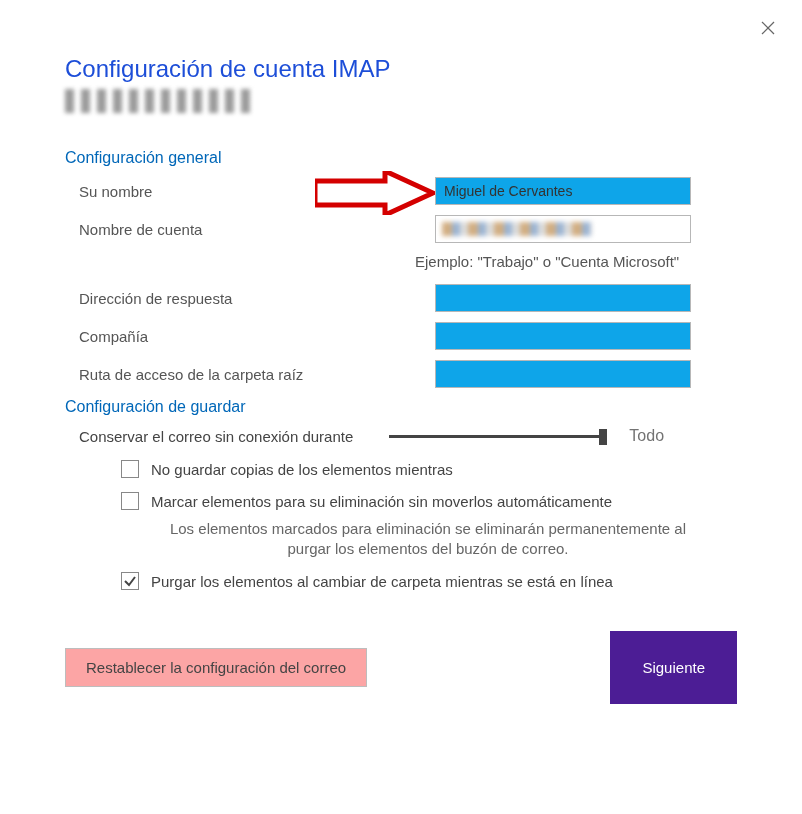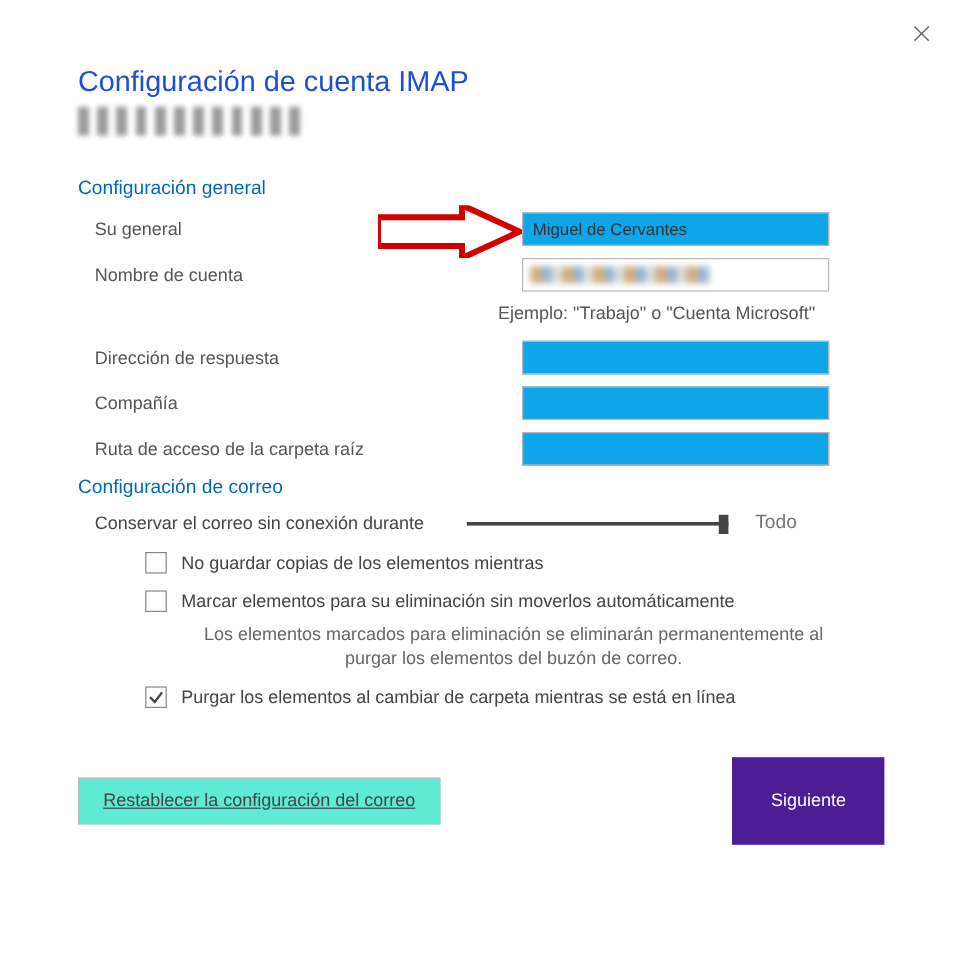"Su general" div.label-col { text: general -> nombre }
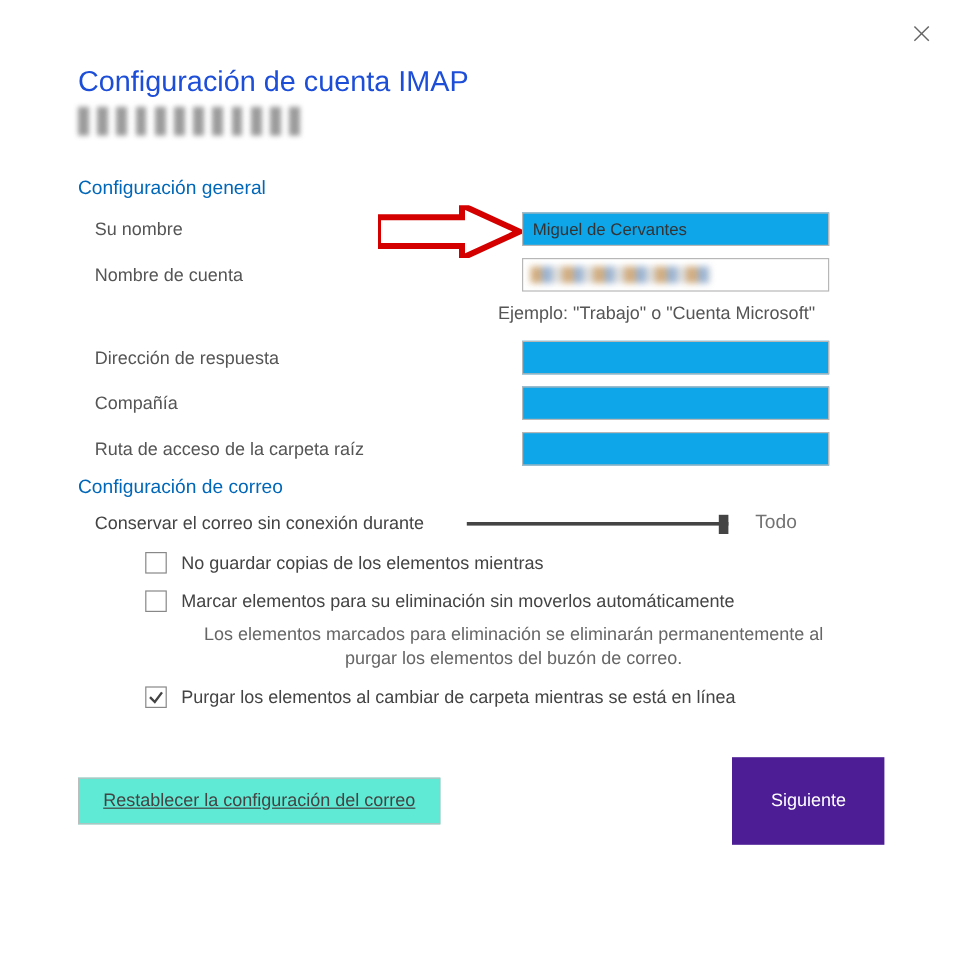"Configuración de correo" div.section-title { text: correo -> guardar }
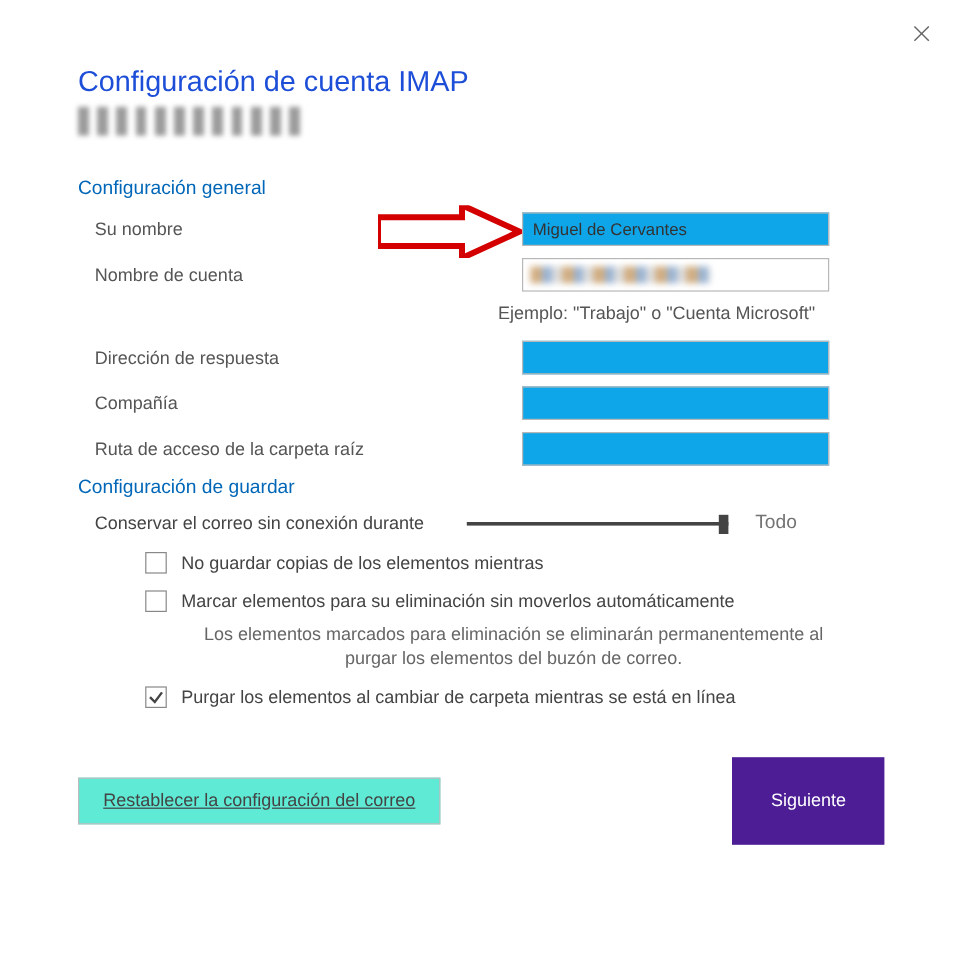"Restablecer la configuración del correo" .btn-secondary { background: #5eead4 -> #fca5a5; text-decoration: underline -> none }
